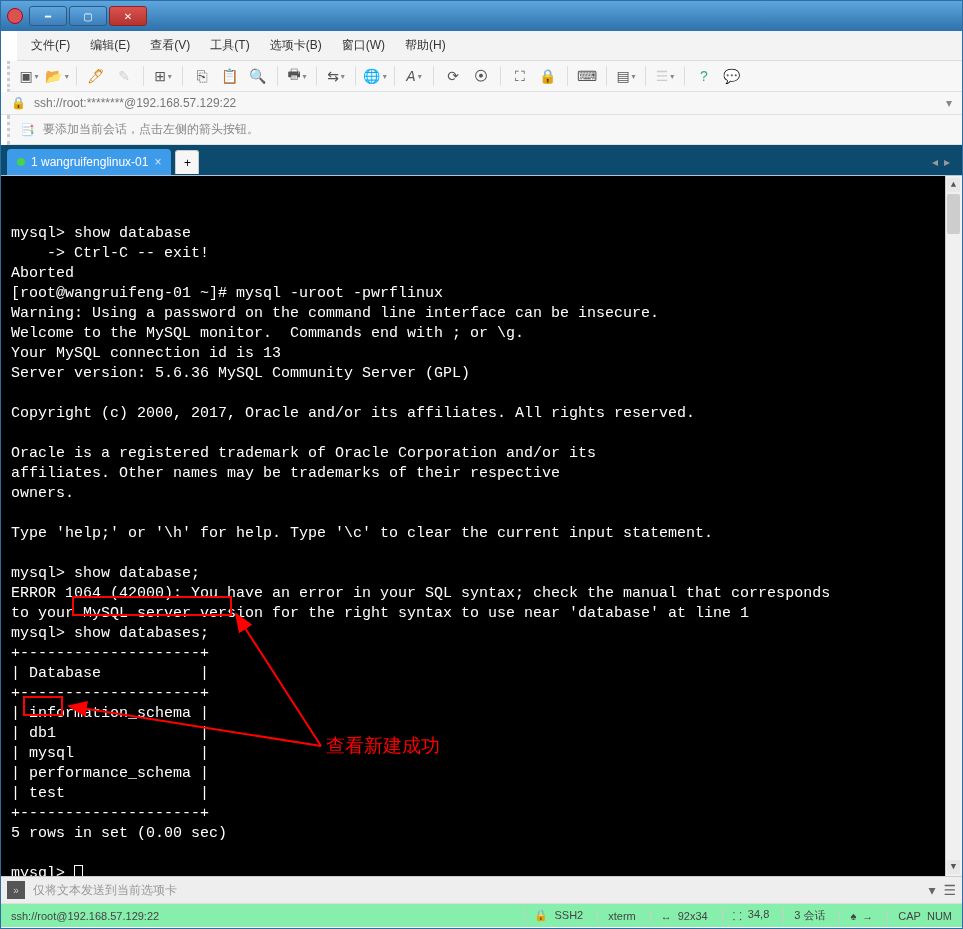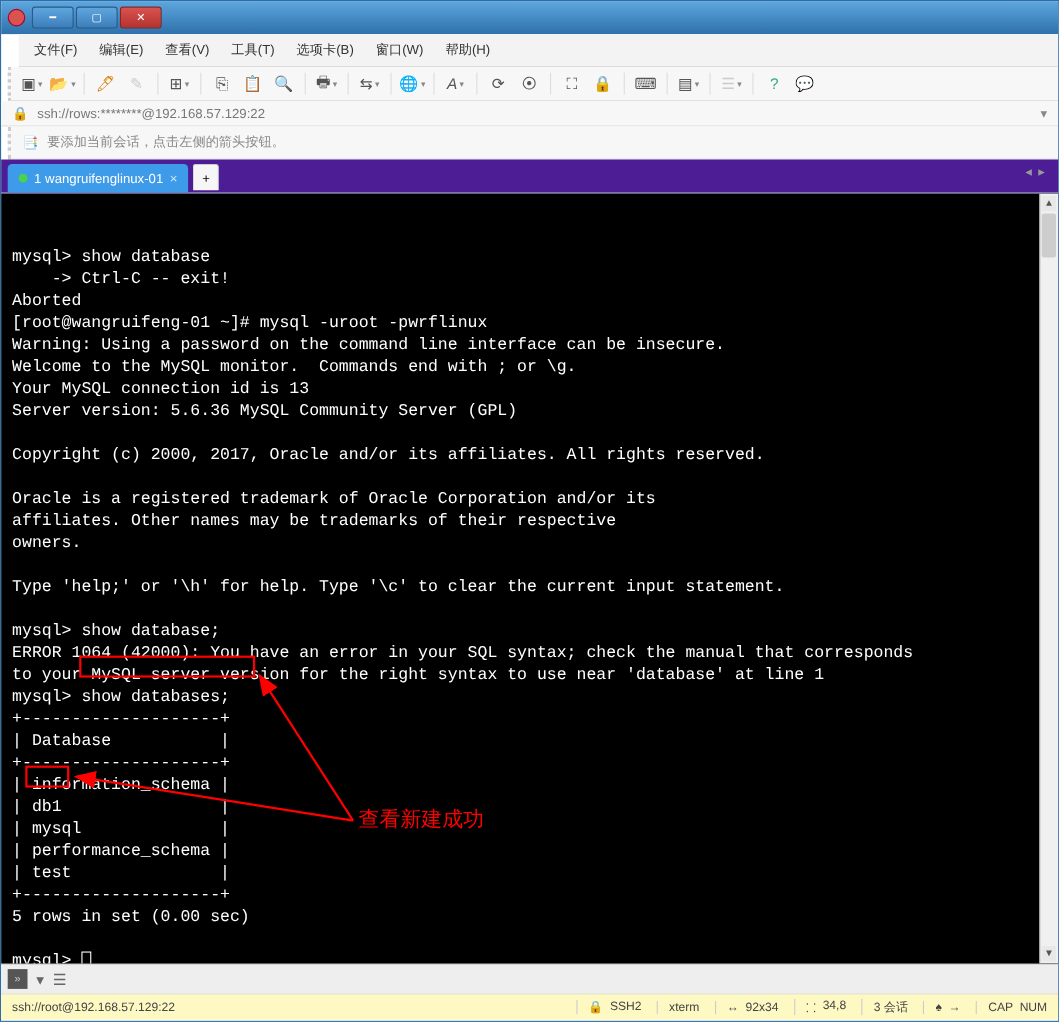"ssh://rows:********@192.168.57.129:22" span { text: ssh://rows -> ssh://root }
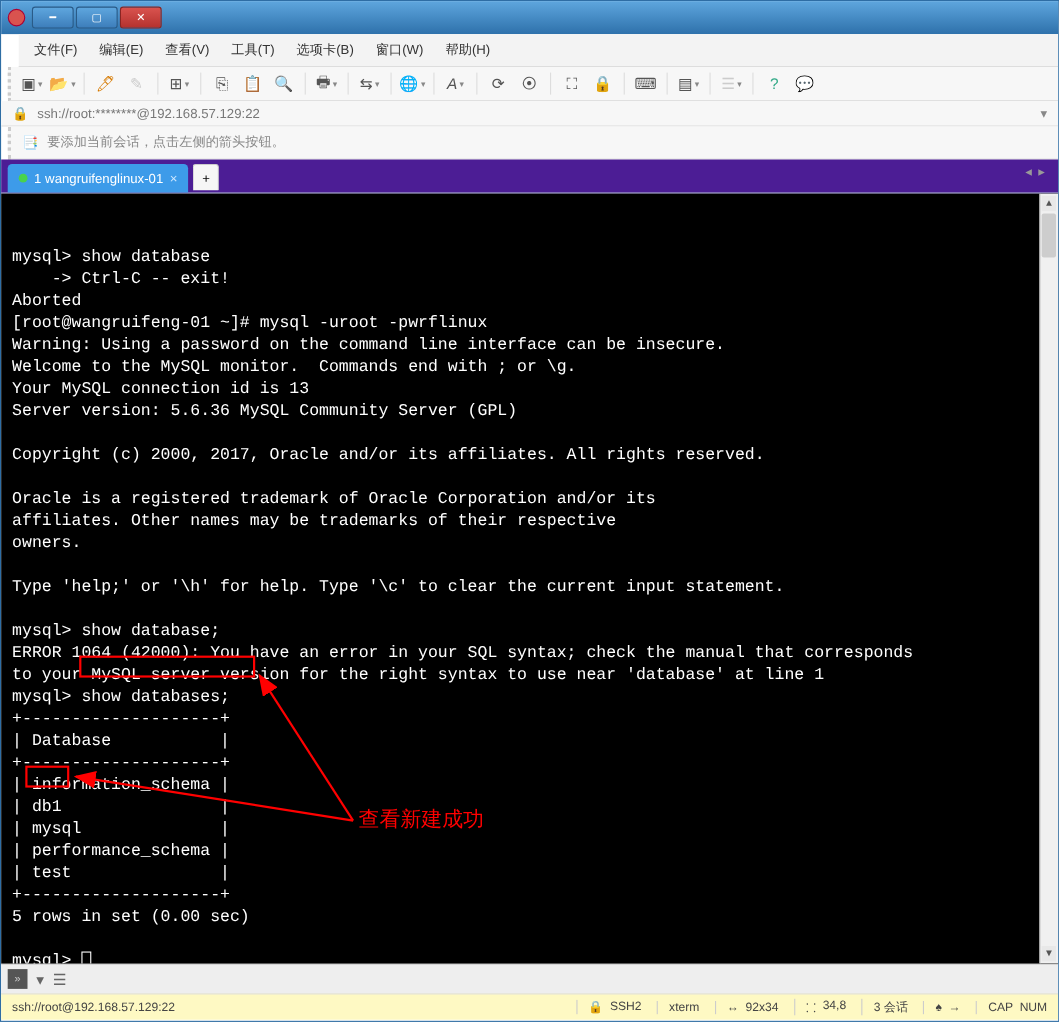"1 wangruifenglinux-01" .tabbar { align-items: flex-start -> center; background: #4c1d95 -> #0c4a6e }
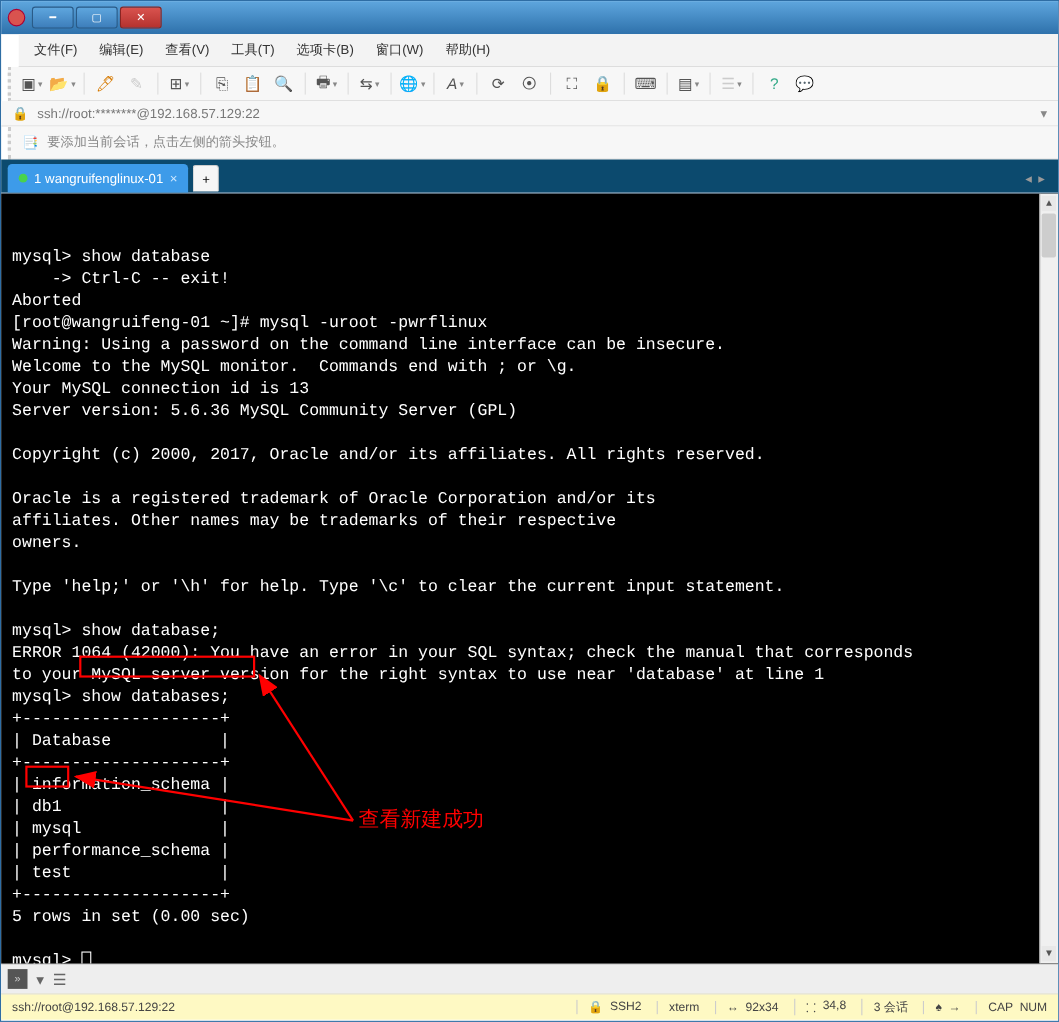"仅将文本发送到当前选项卡" span.field { html: none -> <span>仅将文本发送到当前选项卡</span> }
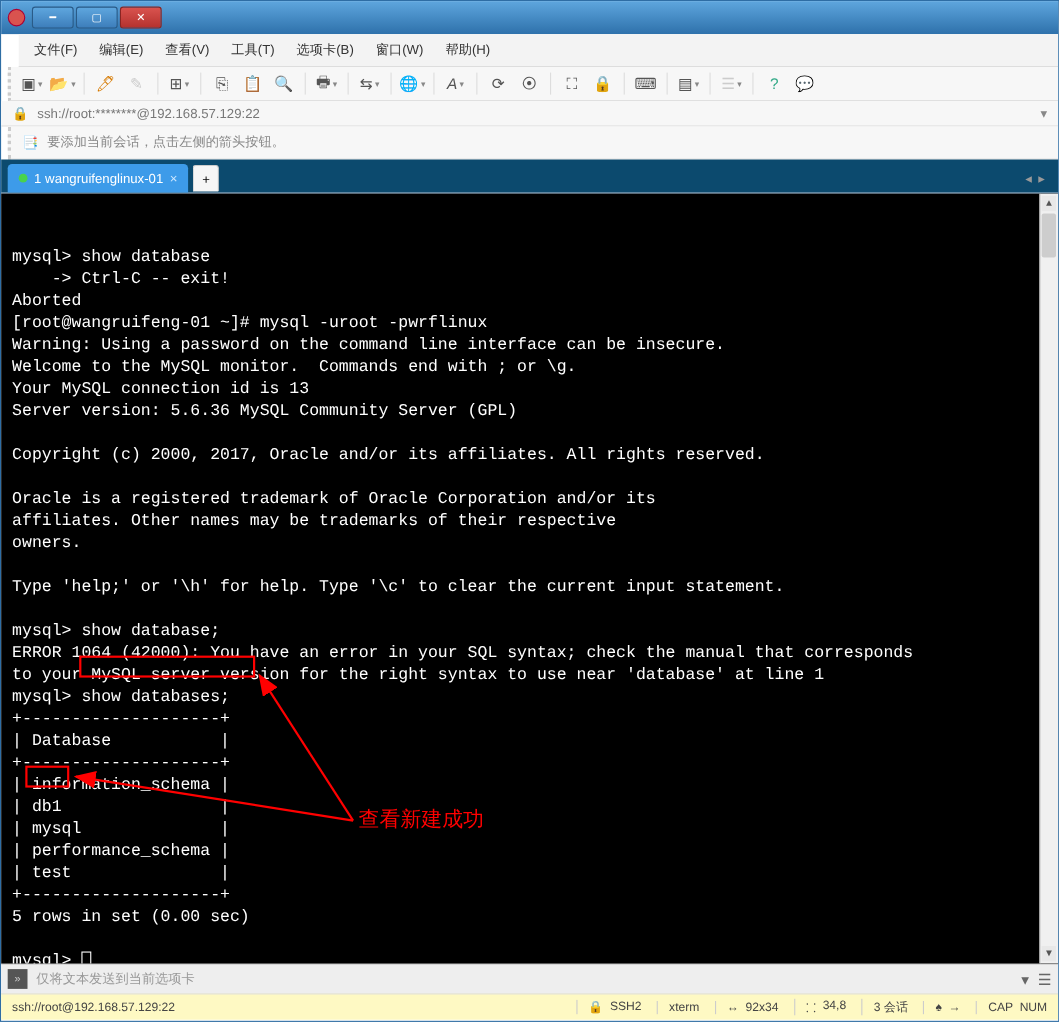"ssh://root@192.168.57.129:22" .statusbar { background: #fef9c3 -> #86efac }
